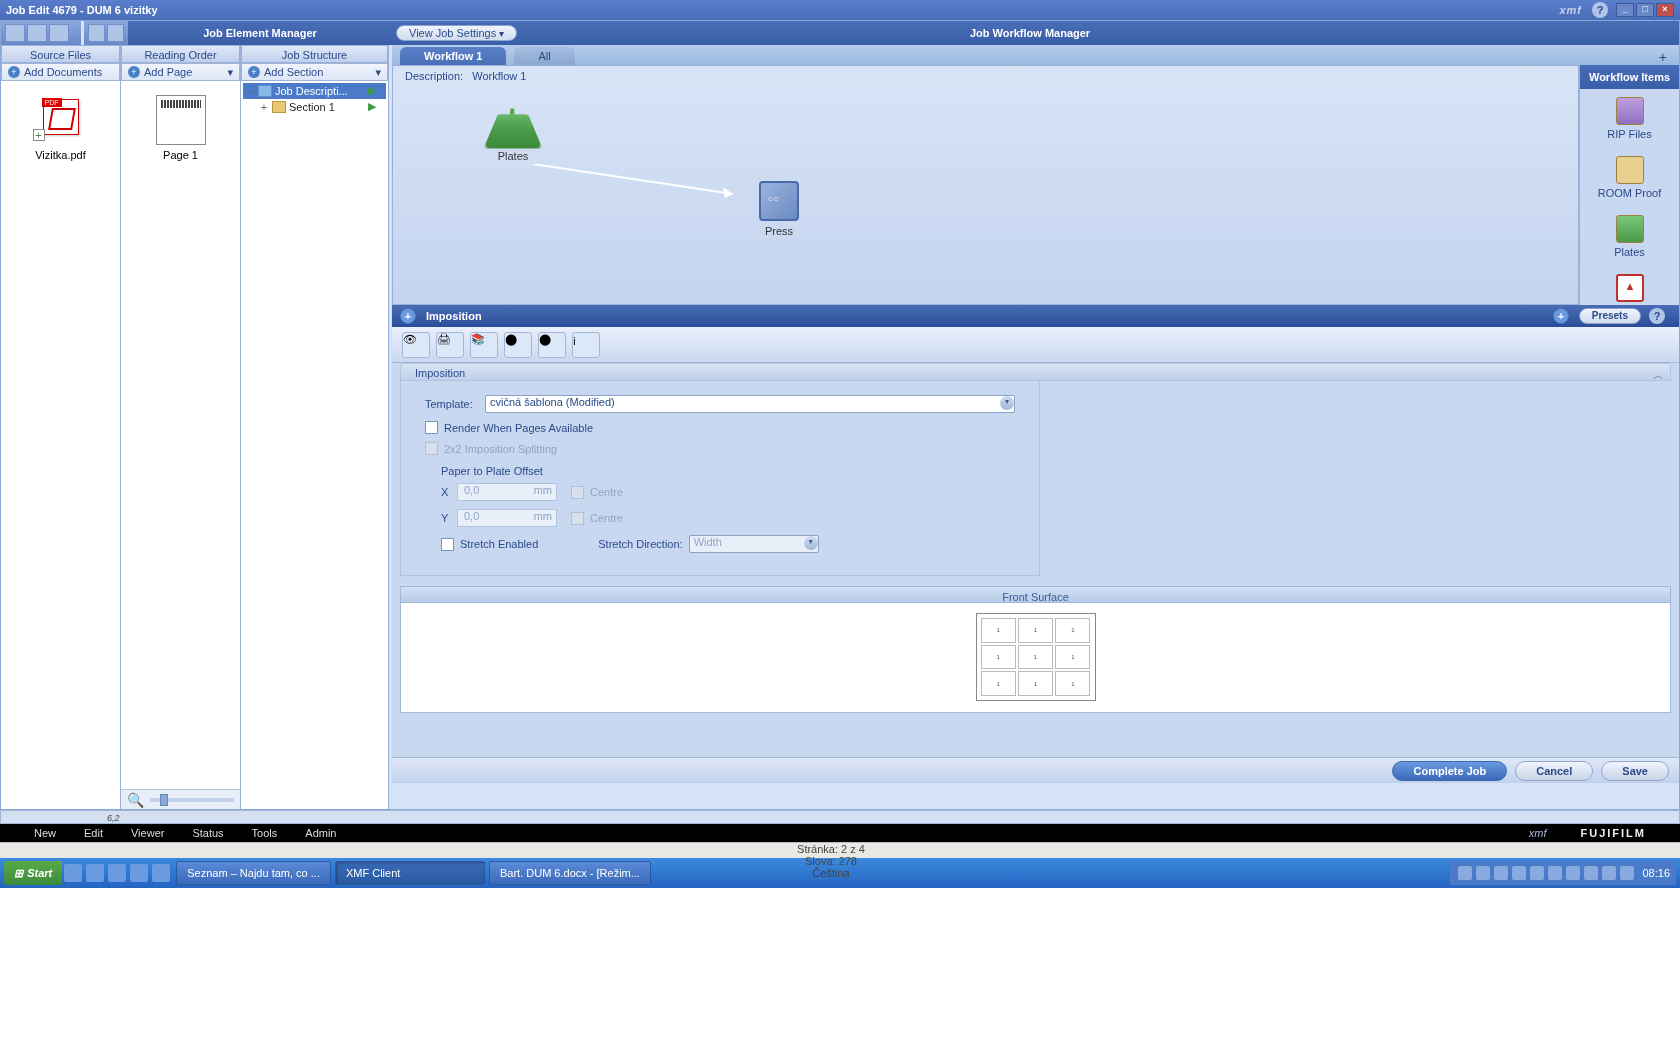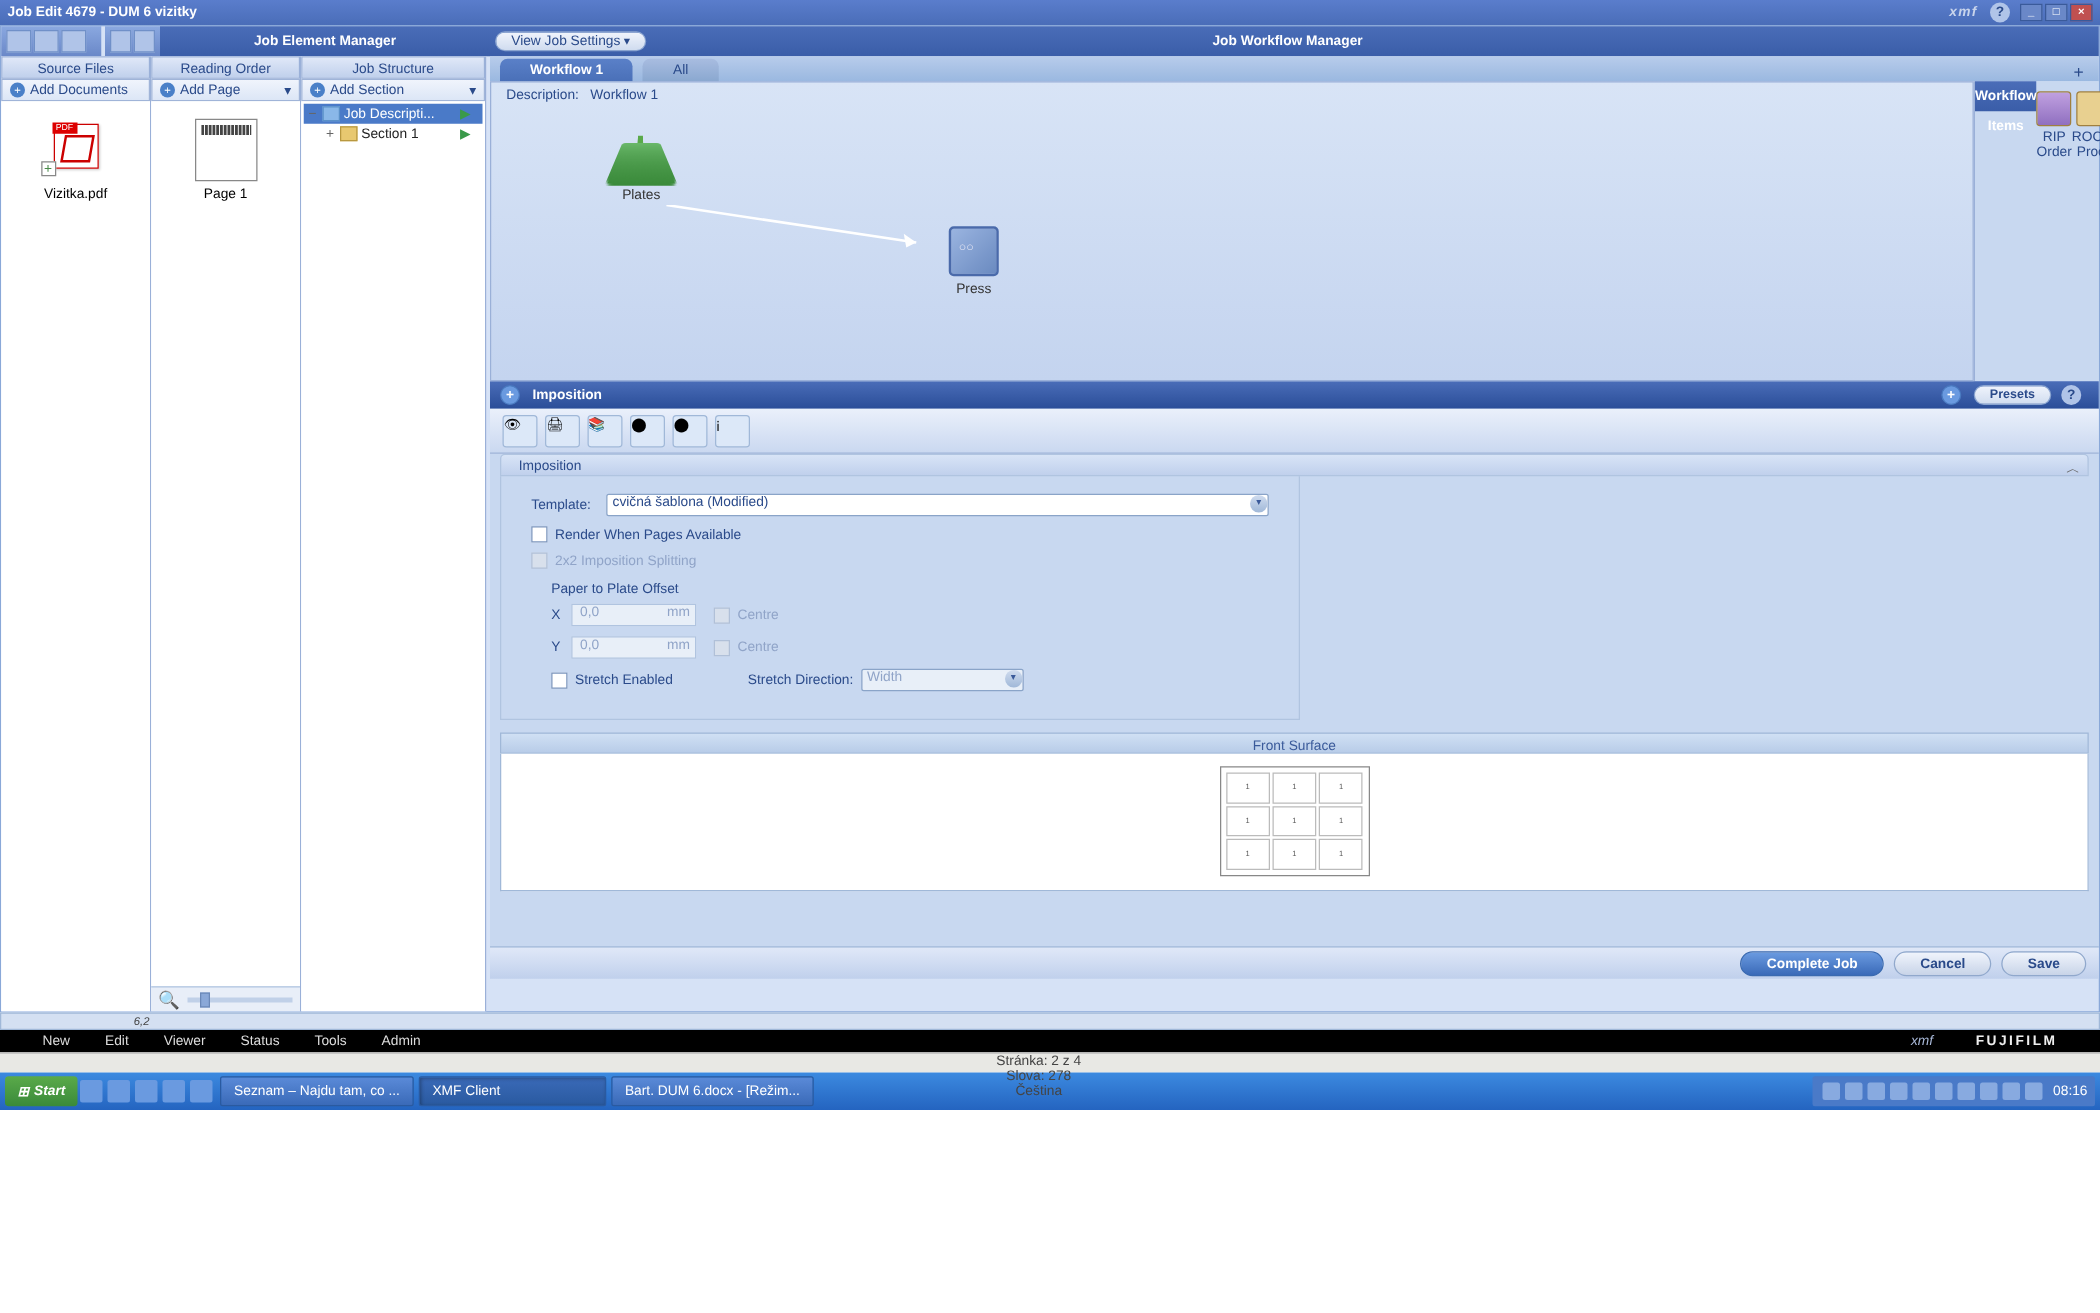"Workflow Items" .wf-items { flex-direction: row -> column }
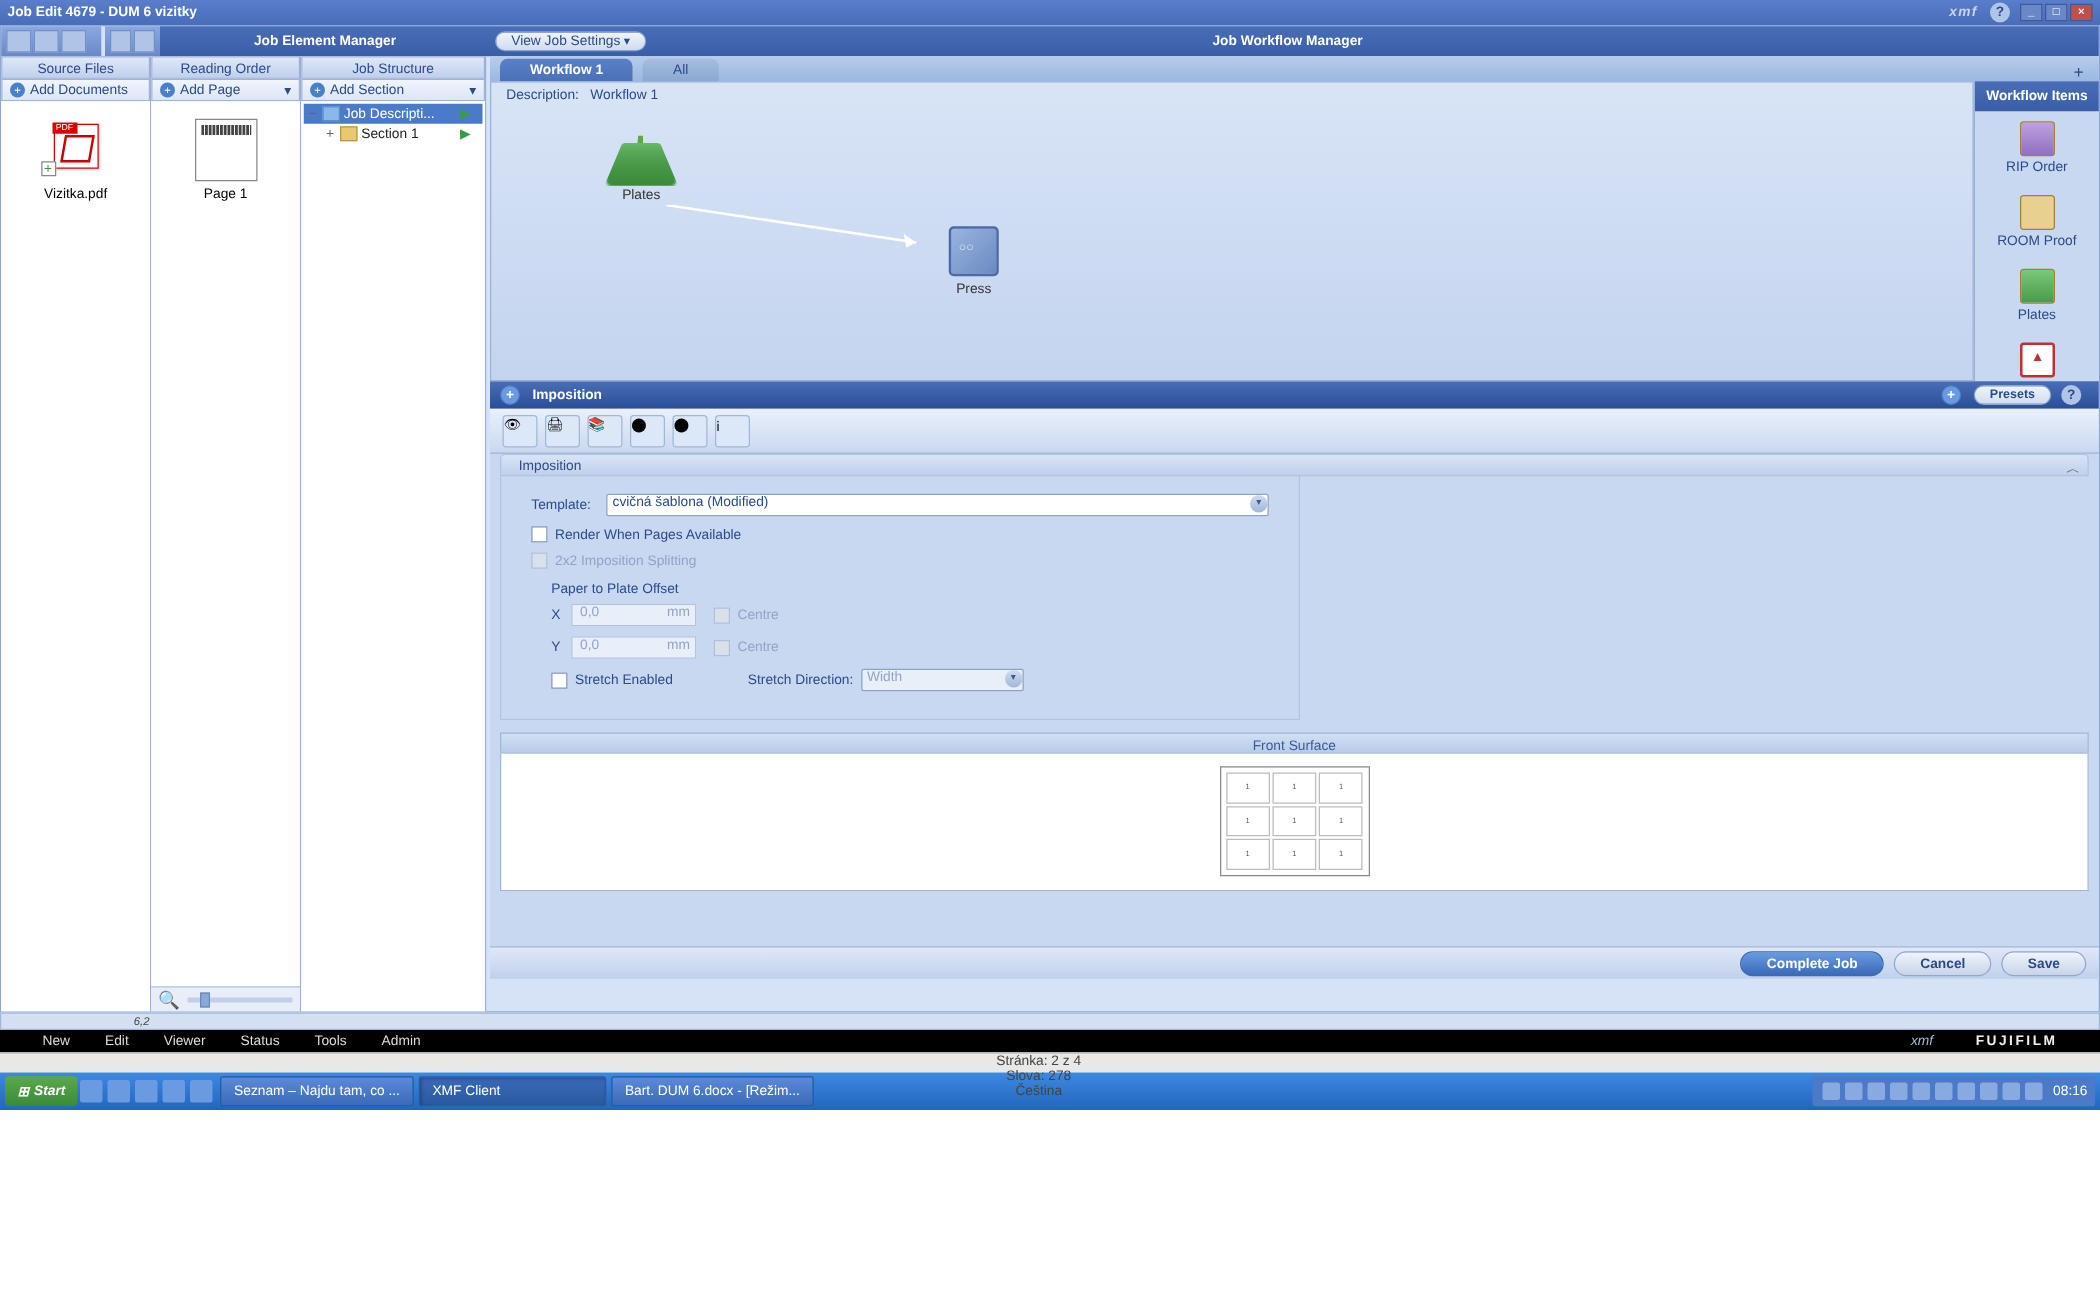"RIP Order" div { text: Order -> Files }
